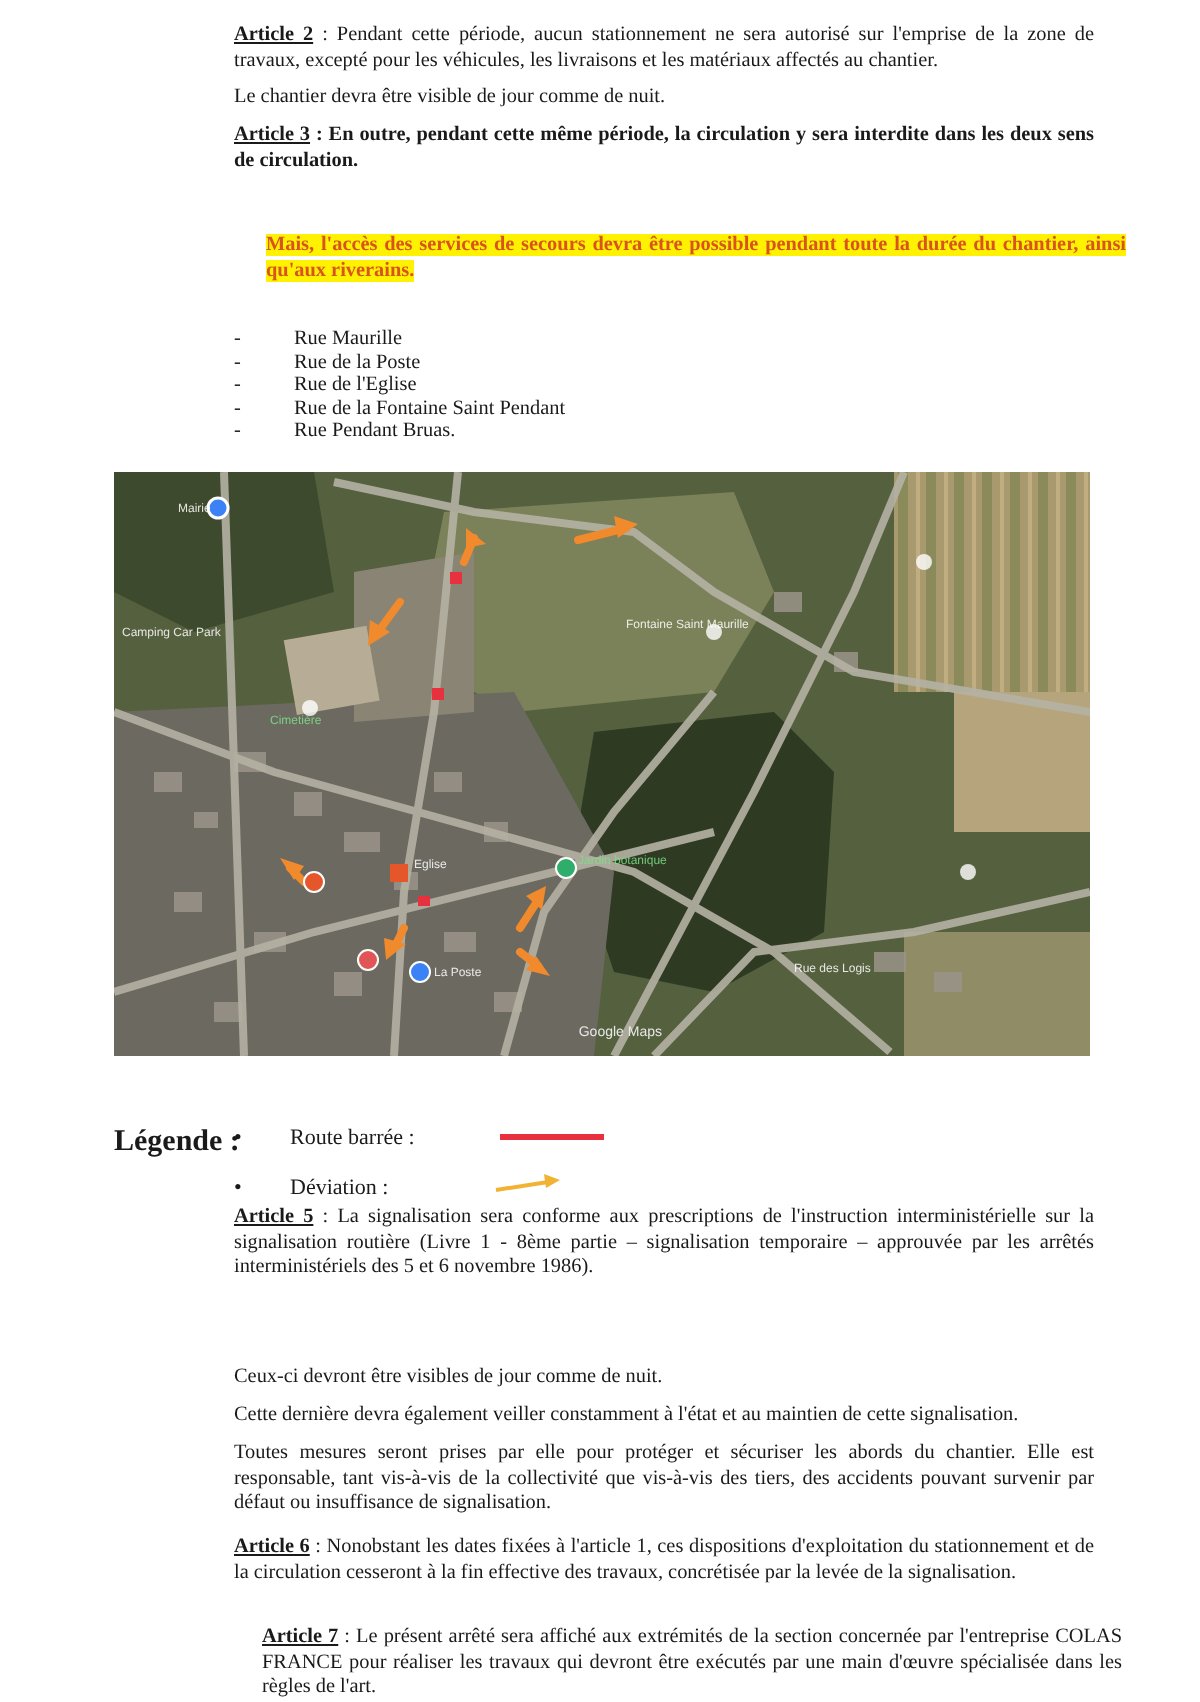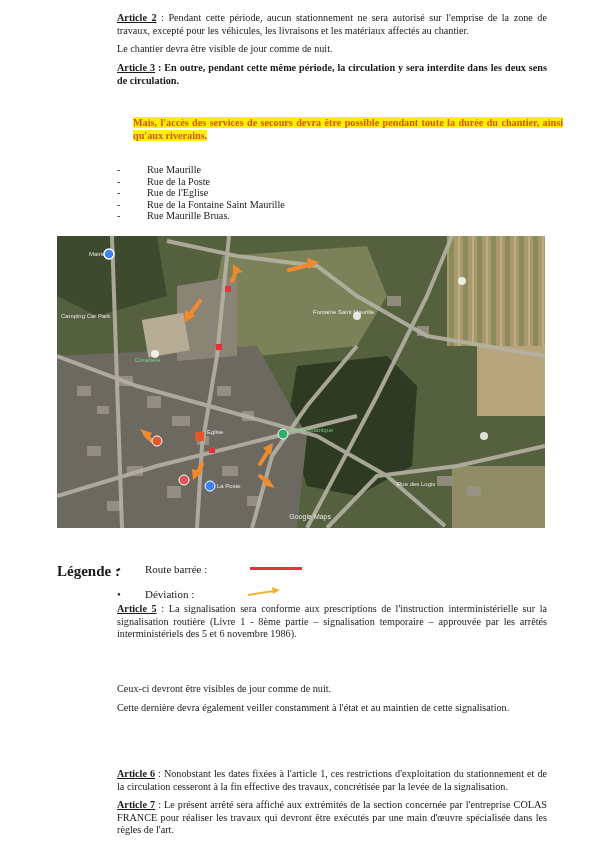"Rue de la Fontaine Saint" span { text: Maurille -> Pendant }
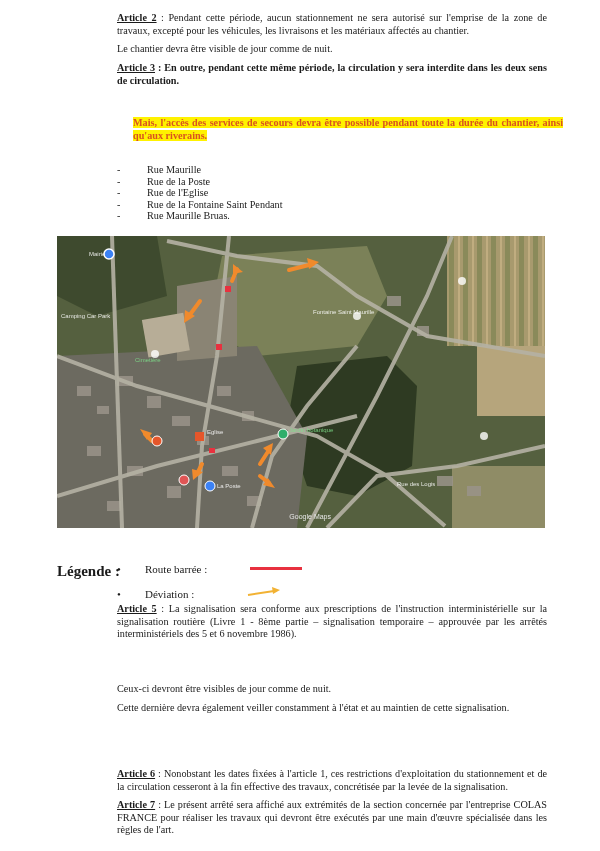"Rue Maurille Bruas." span { text: Maurille -> Pendant }
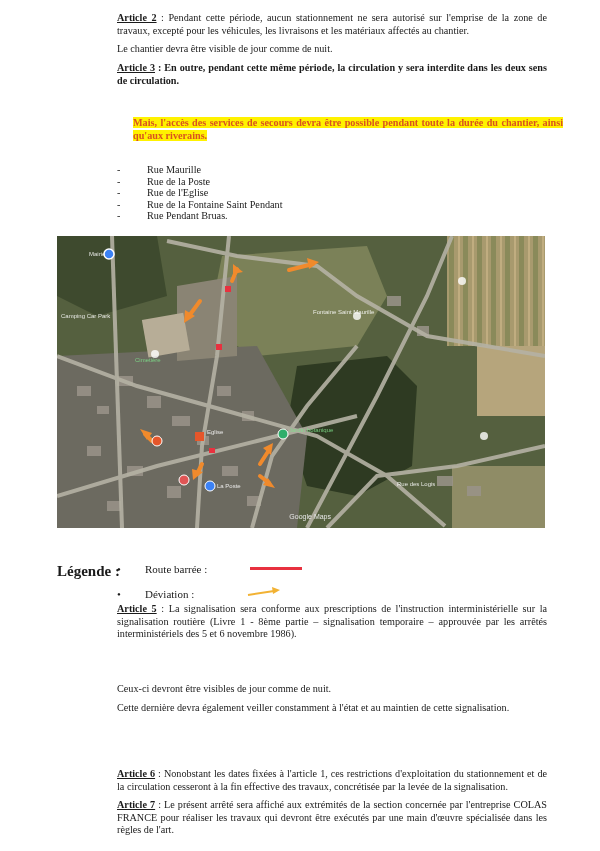"Toutes mesures seront prises par" p.para { html: none -> <p>Toutes mesures seront prises par elle pour protéger et sécuriser les abords du chantier. Elle est responsable, tant vis-à-vis de la collectivité que vis-à-vis des tiers, des accidents pouvant survenir par défaut ou insuffisance de signalisation.</p> }
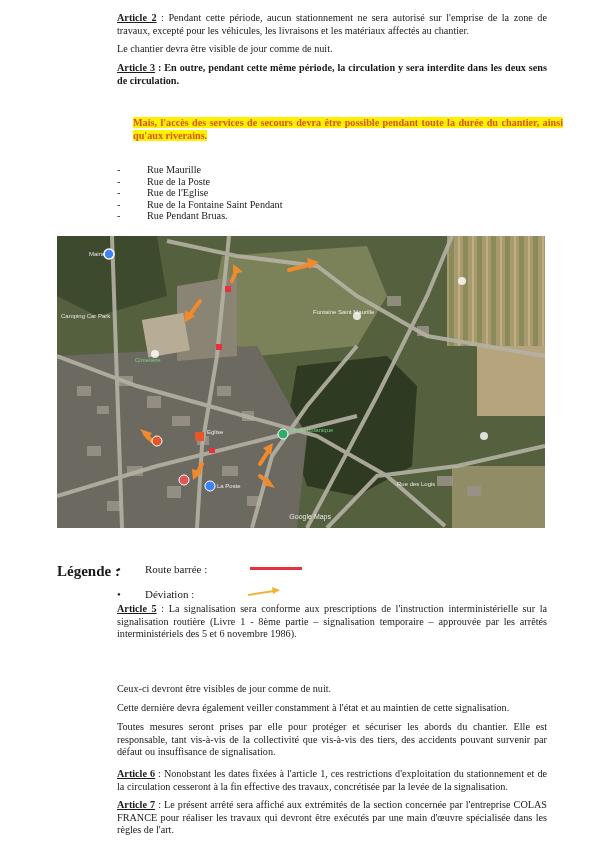": Nonobstant les dates fixées" span { text: restrictions -> dispositions }
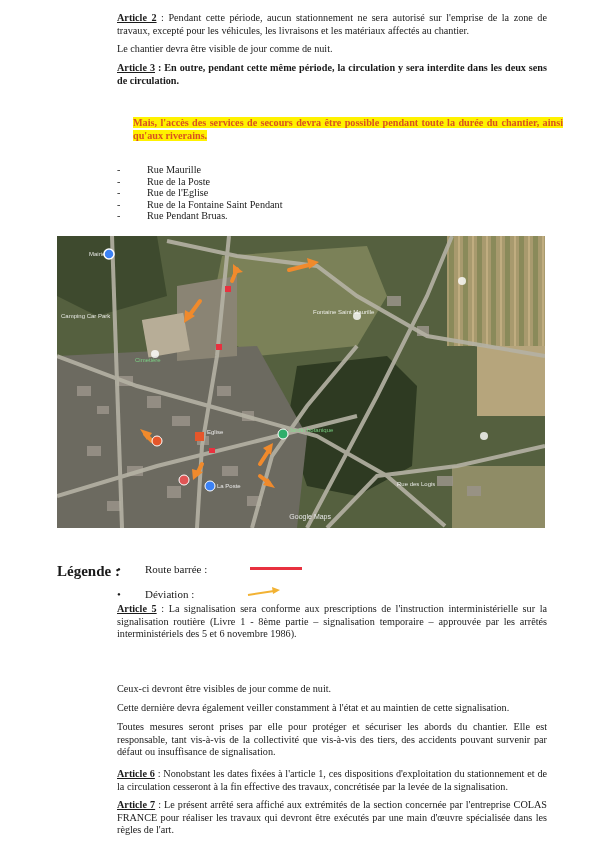"Article 7 : Le présent" p.para { margin: 0 -> 14px }
